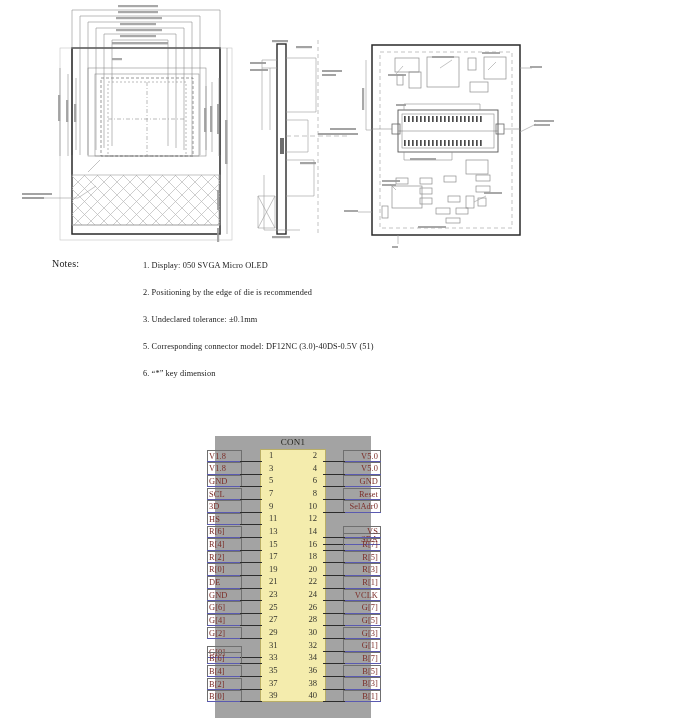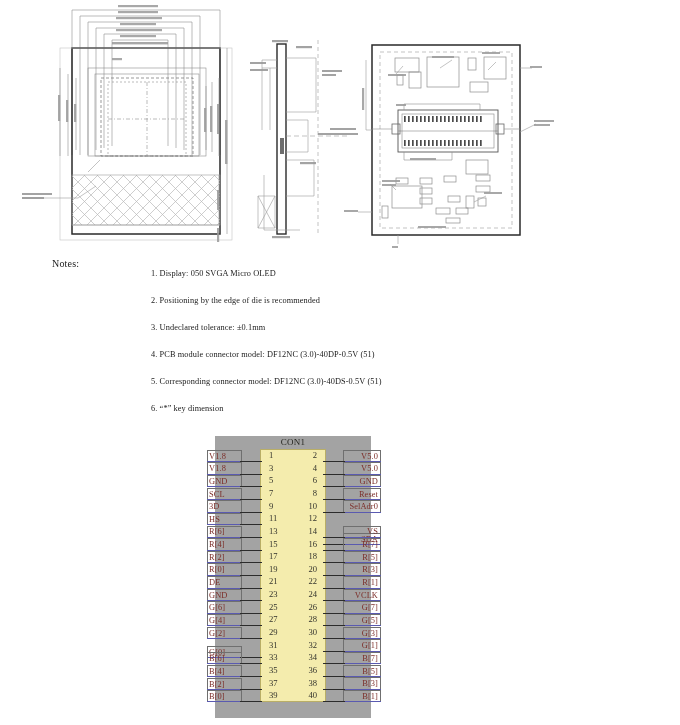"1. Display: 050 SVGA Micro" .notes-list { margin: 12px -> 4px }
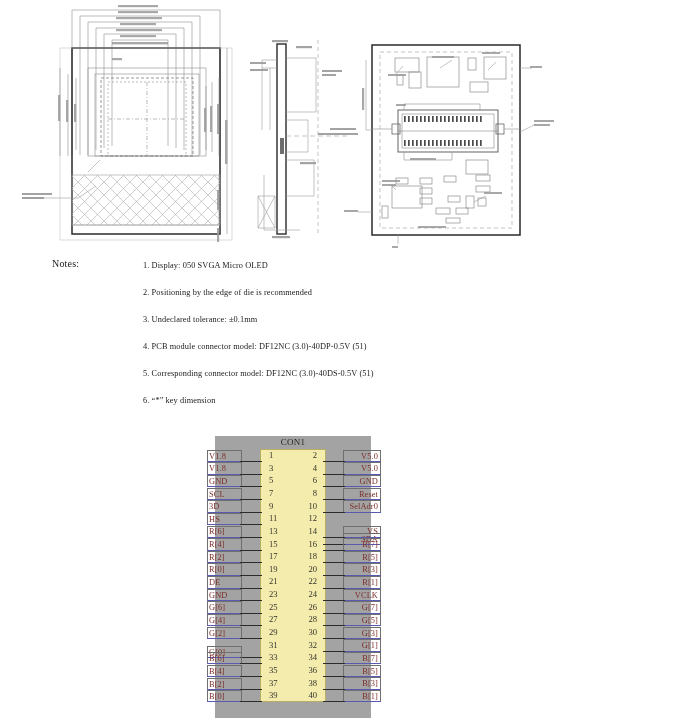"4. PCB module connector model:" li { html: <li>4. PCB module connector model: DF12NC (3.0)-40DP-0.5V (51)</li> -> none }
